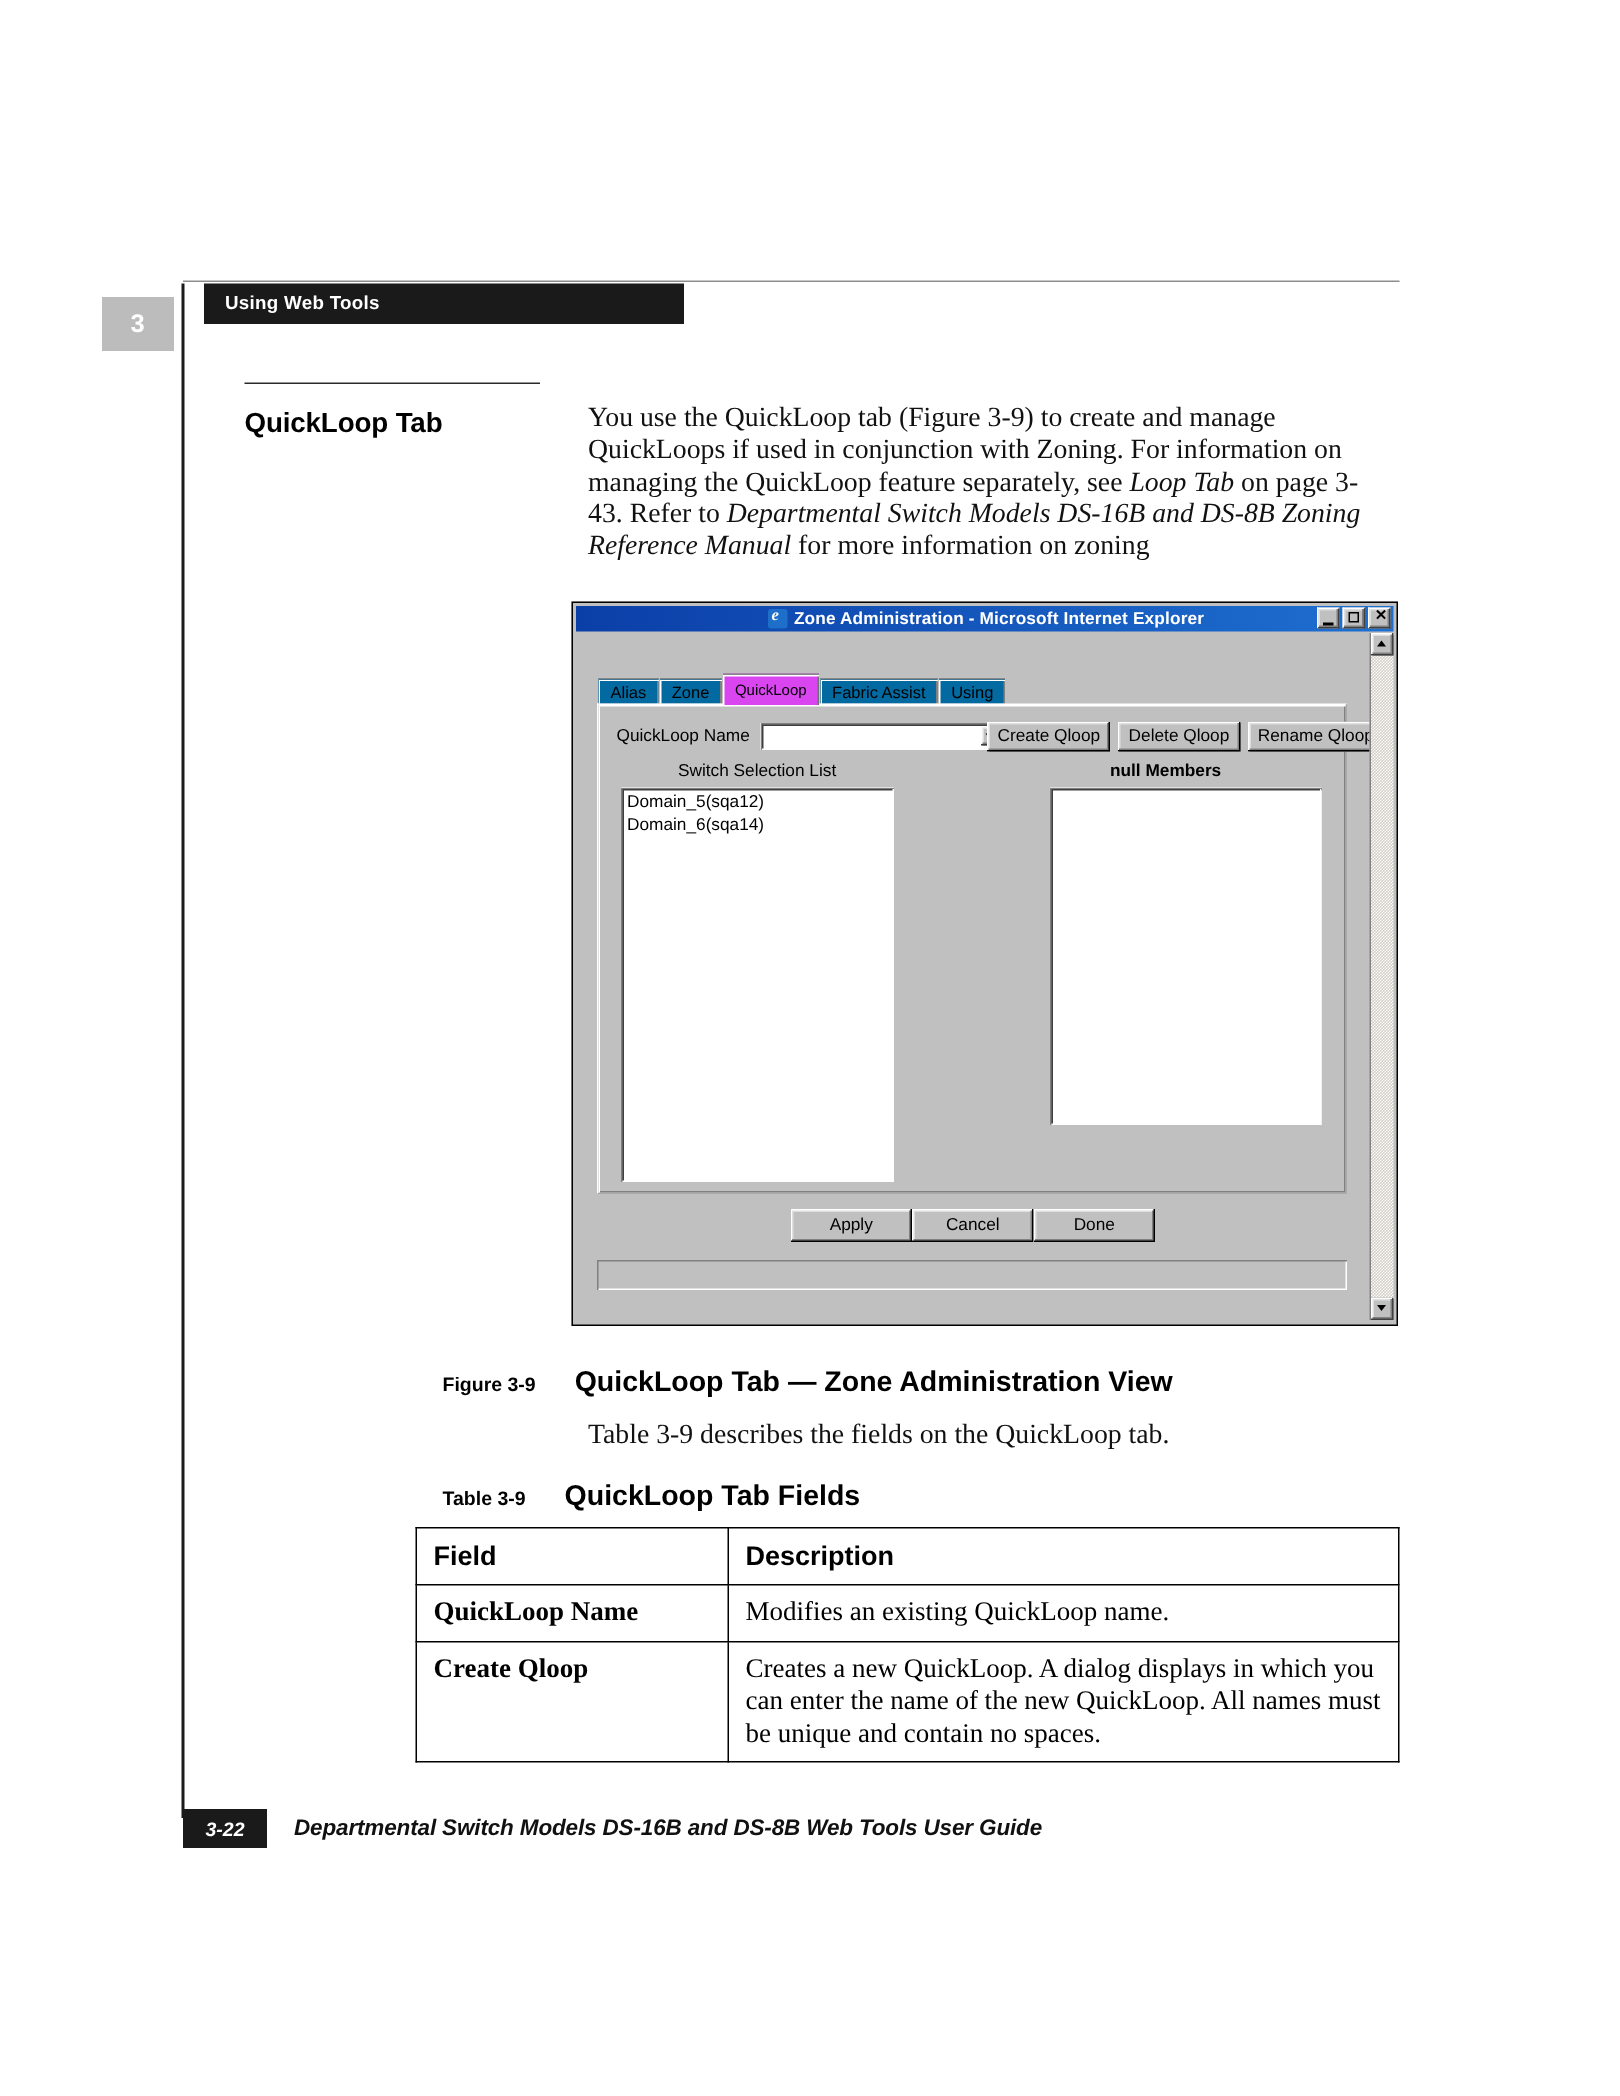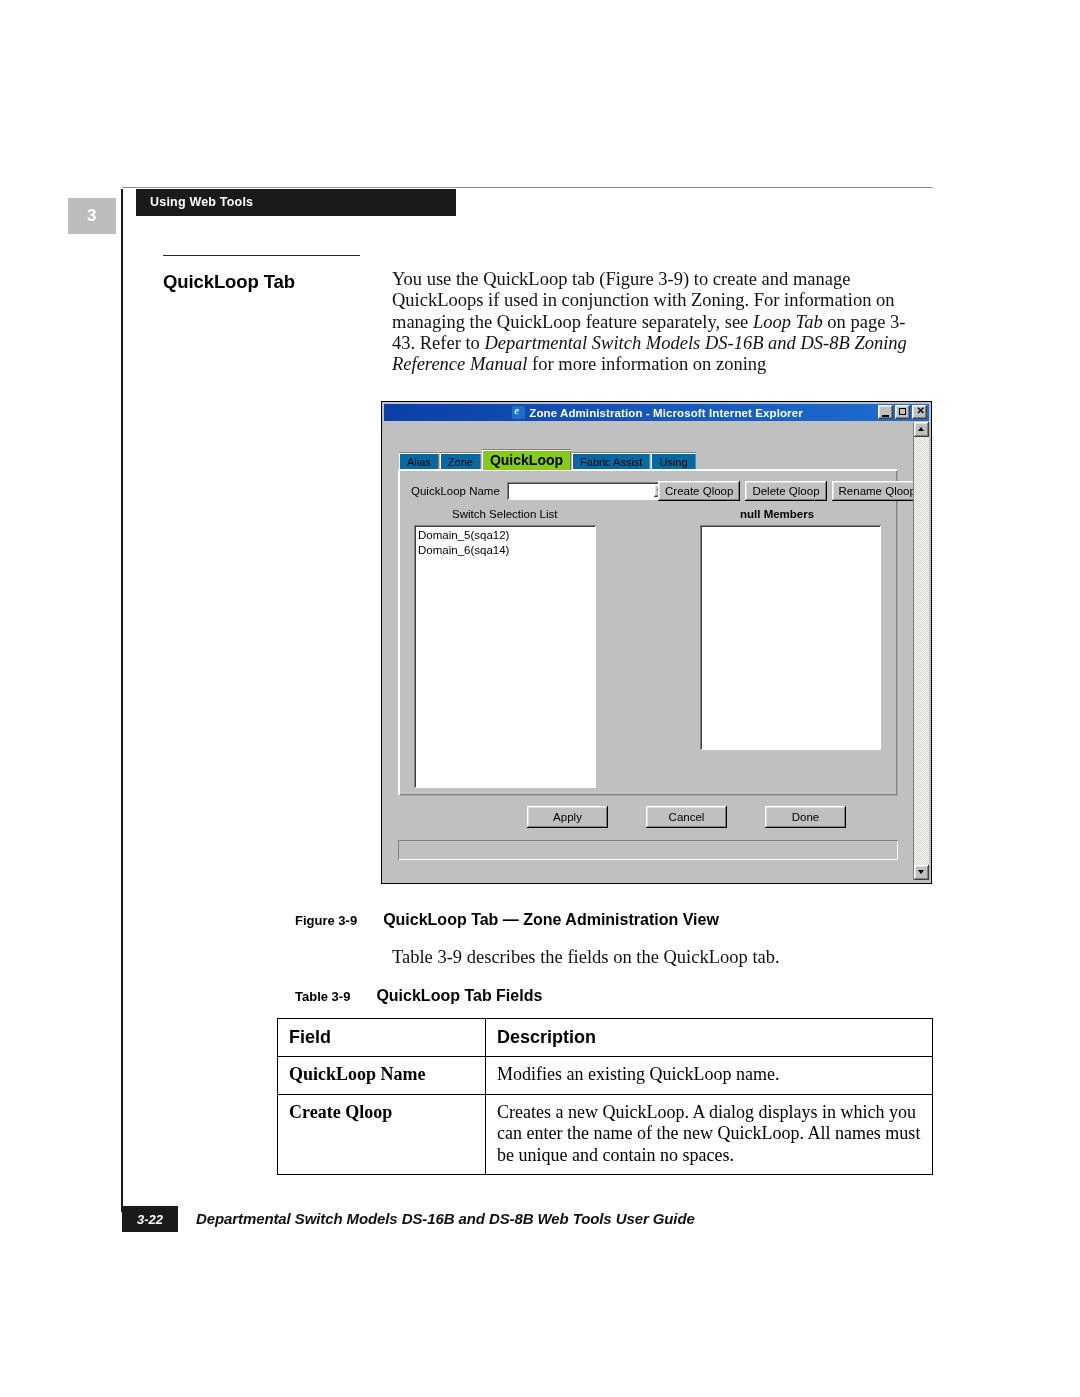"QuickLoop" .tab.active { background: #84cc16 -> #d946ef; font-size: 14px -> 10px; font-weight: bold -> normal }
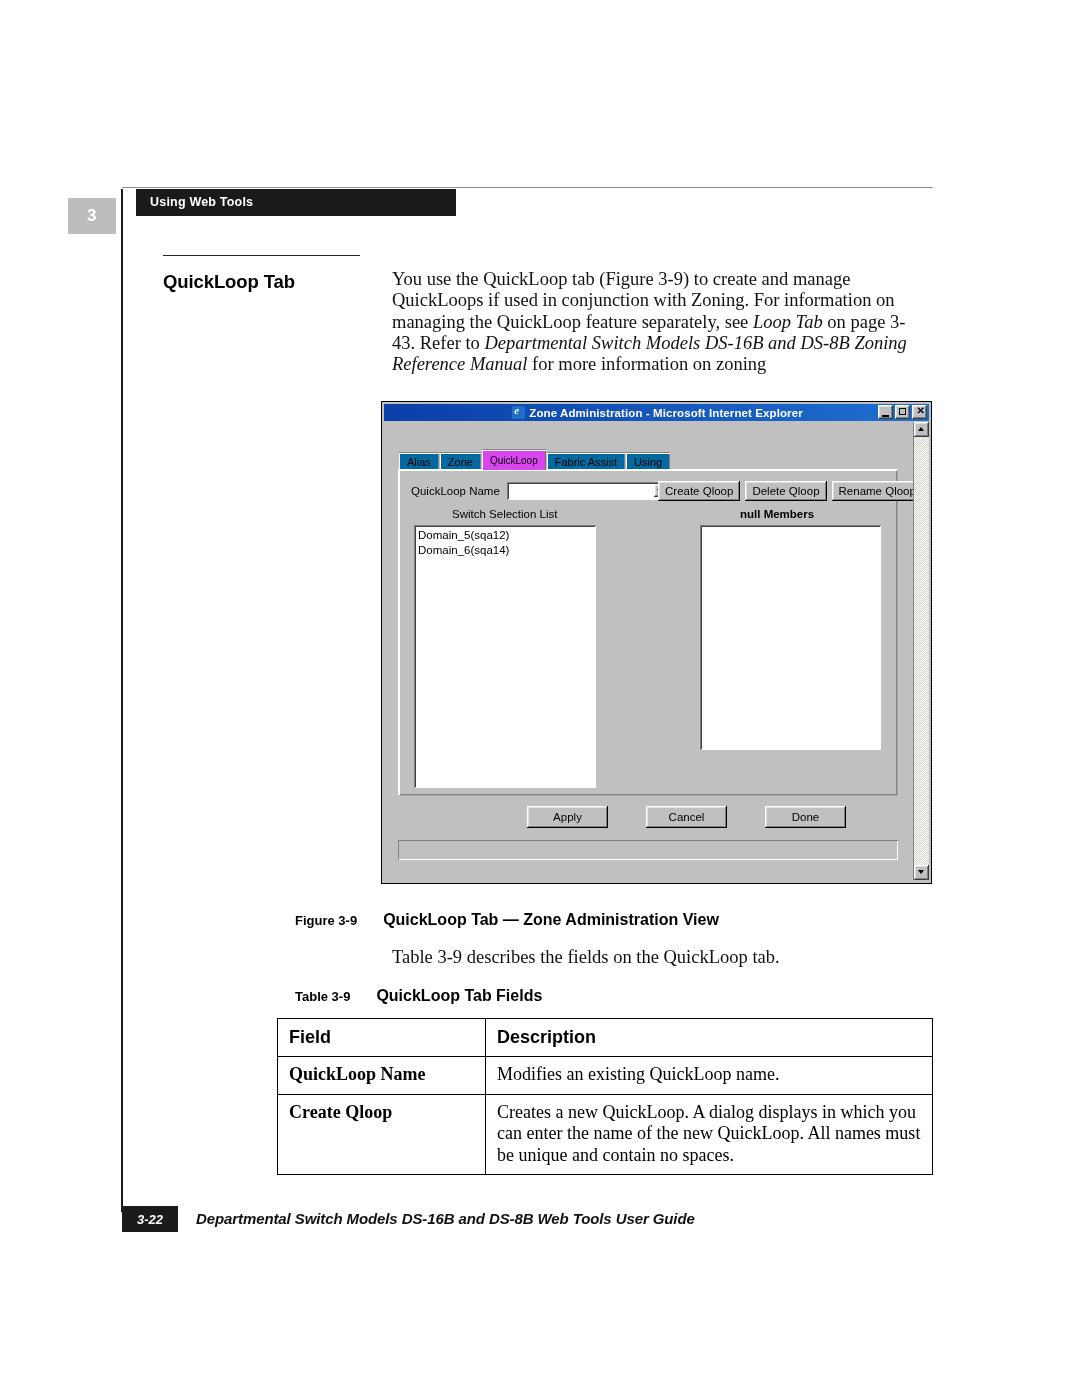"Apply" .dlgbtns { gap: 38px -> none }
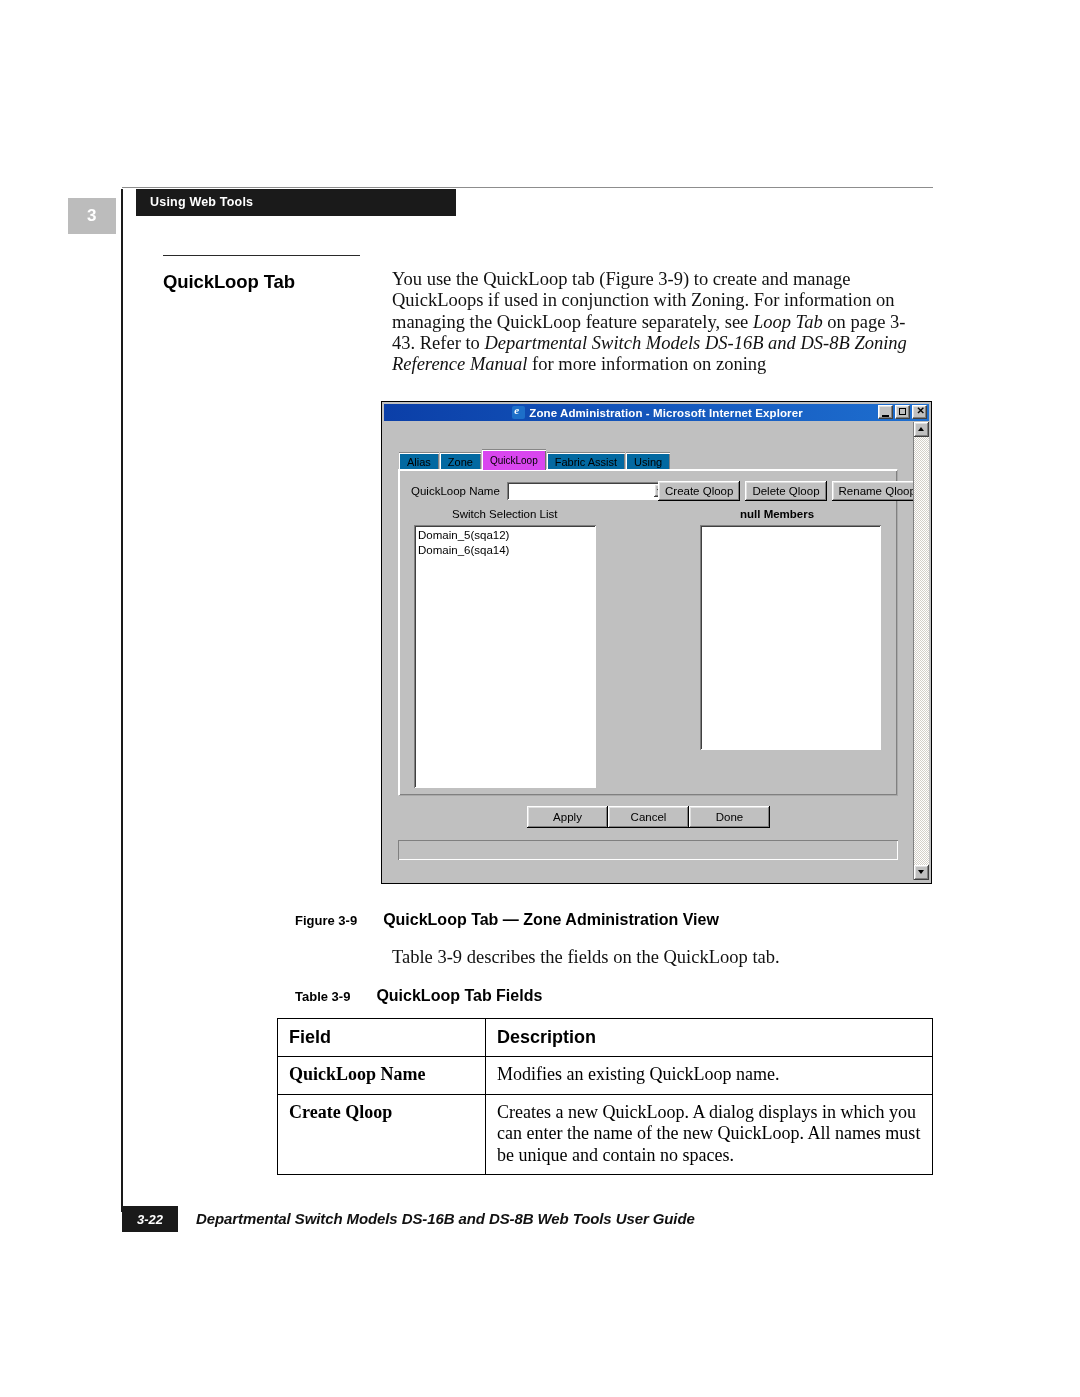"QuickLoop Tab — Zone Administration" .cap .txt { font-size: 16px -> 19px }
